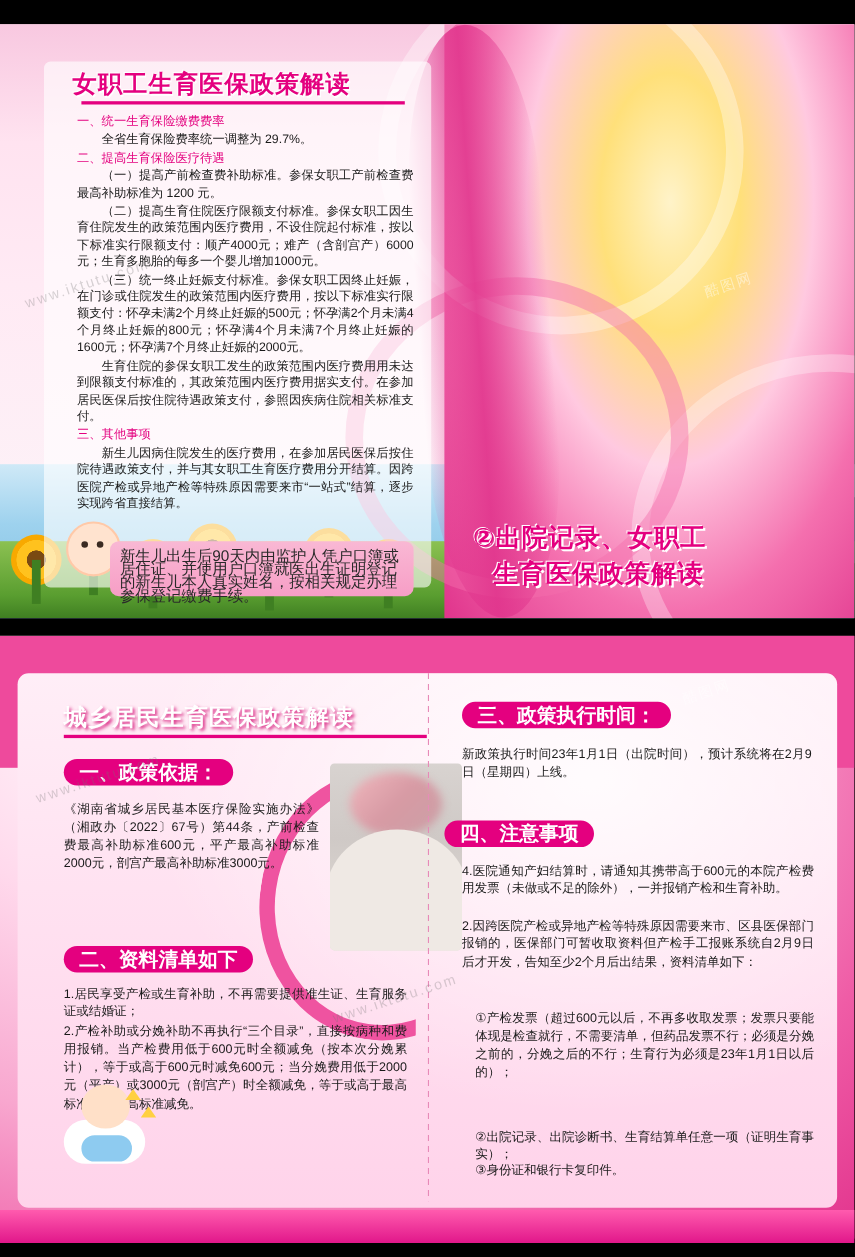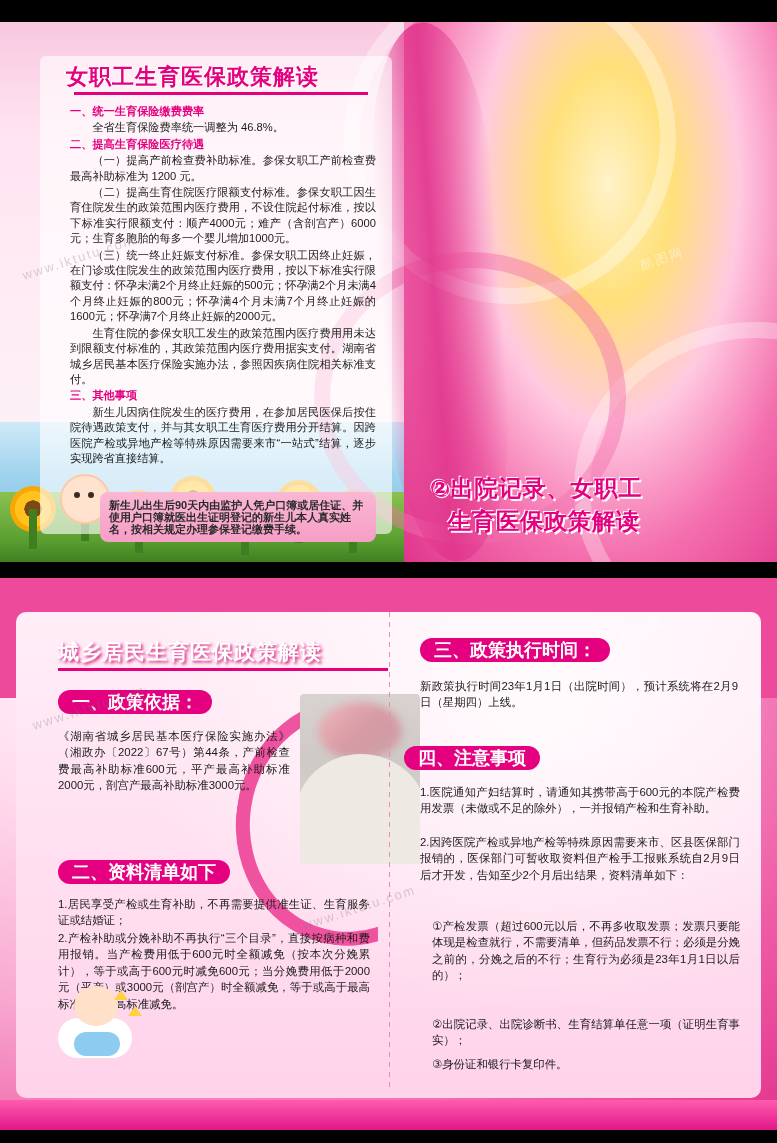"一、统一生育保险缴费费率" .hd { font-weight: bold -> normal }
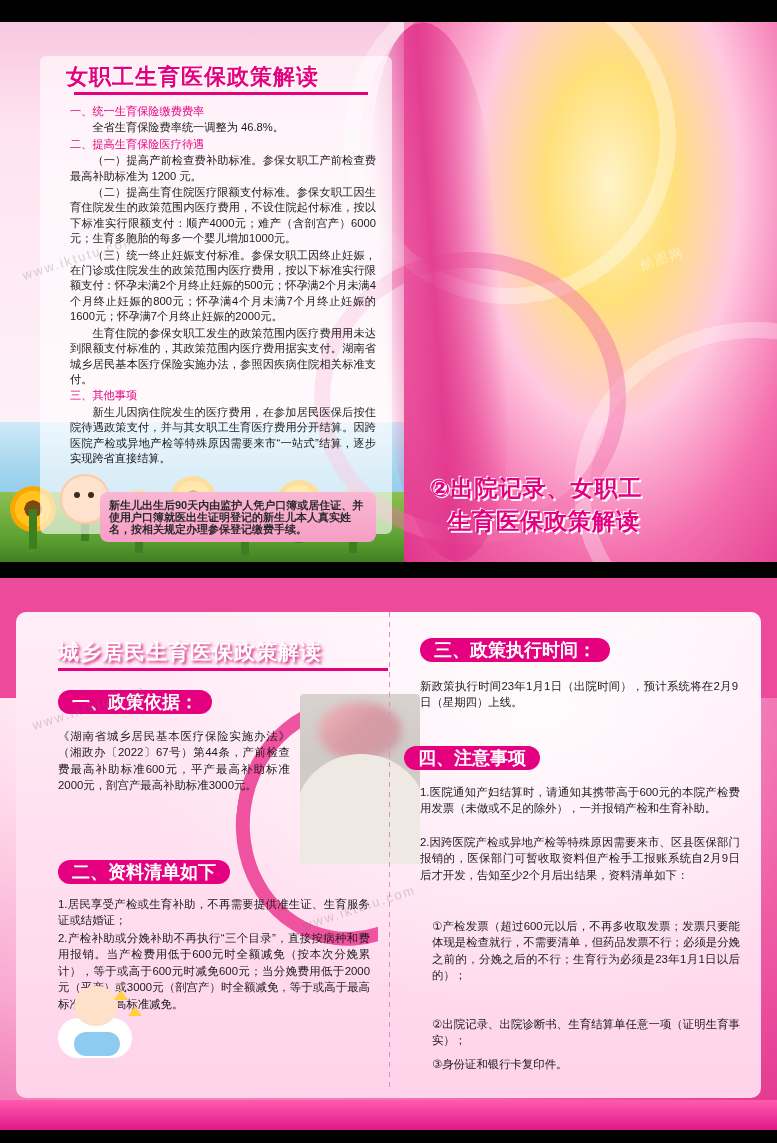"全省生育保险费率统一调整为 46.8%。" p.ind { text: 46.8% -> 29.7% }
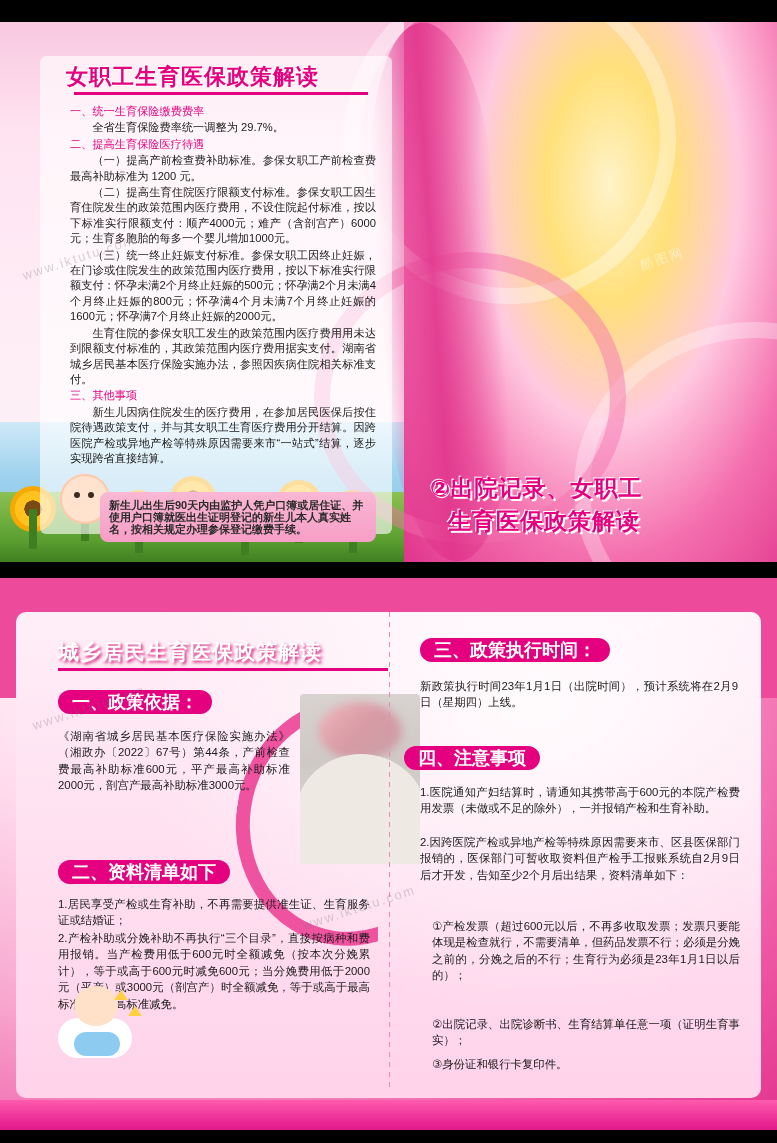"生育住院的参保女职工发生的政策范围内医疗费用用未达到限额支付标准的，其政策范围内" p.ind { text: 湖南省城乡居民基本医疗保险实施办法 -> 在参加居民医保后按住院待遇政策支付 }
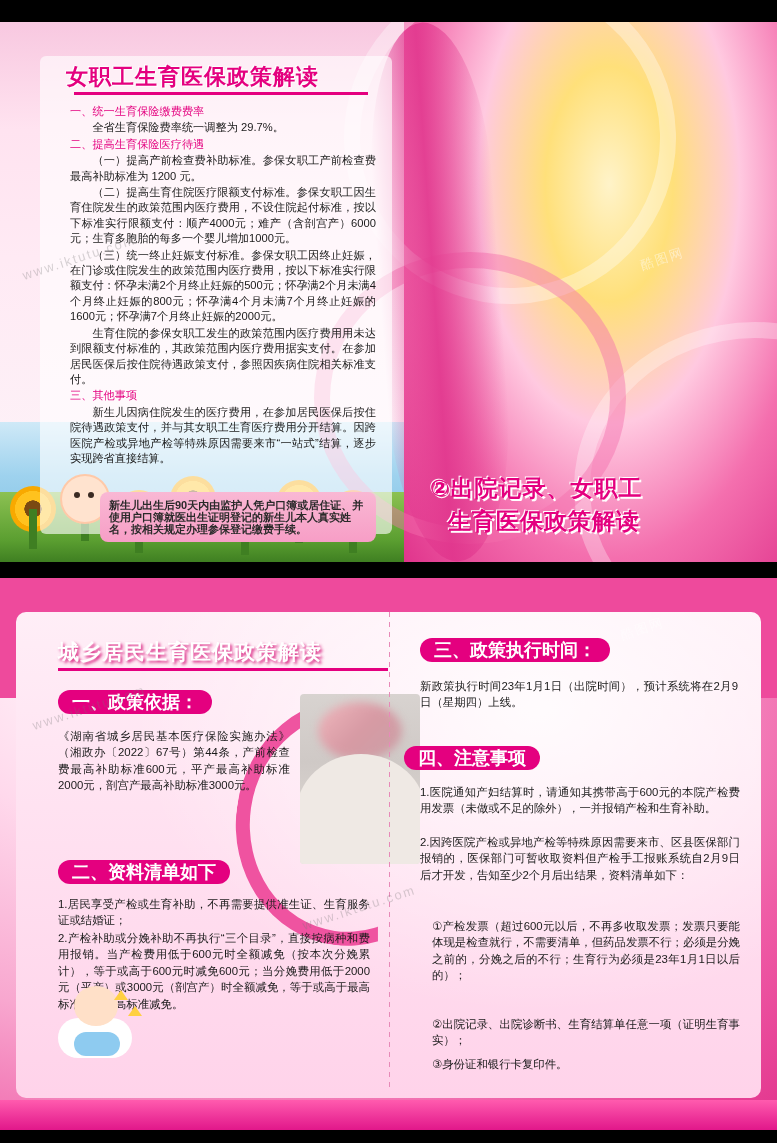"新生儿出生后90天内由监护人凭户口簿或居住证、并使用户口簿就医出生证明登记的新生" .note { font-size: 11px -> 14px; font-weight: bold -> none }
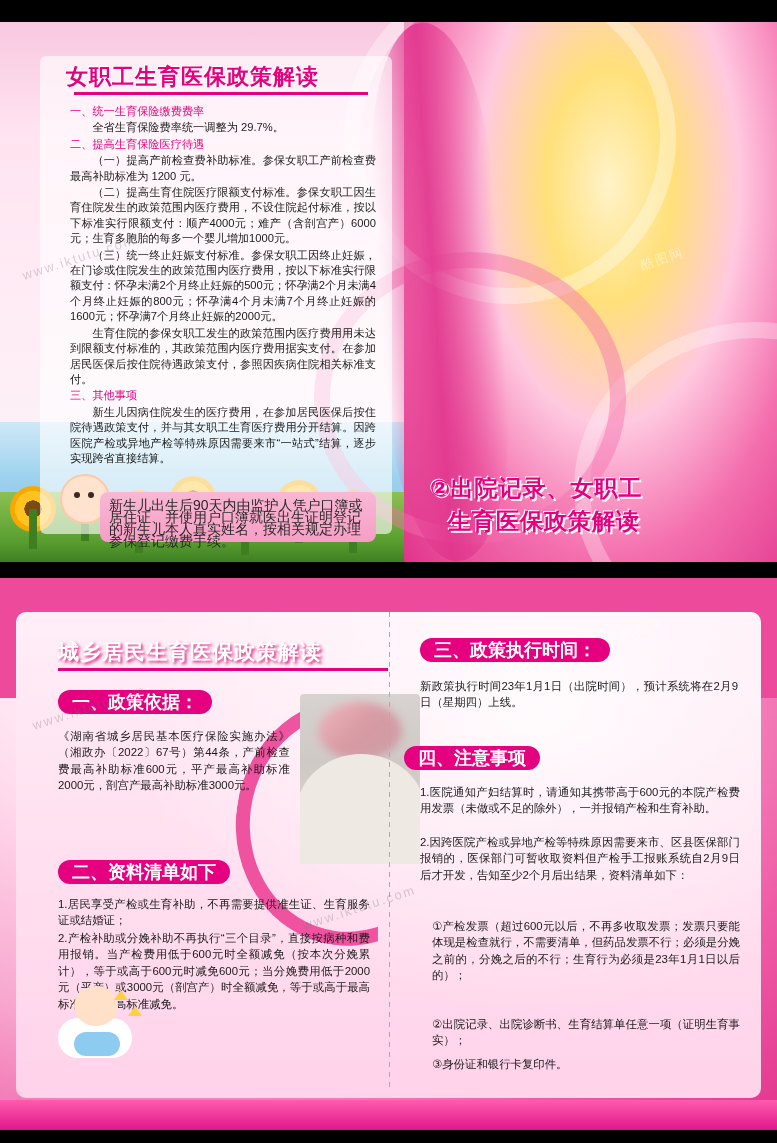"1.医院通知产妇结算时，请通知其携带高于600元的本院产检费用发票（未做或不足的" div.para { text: 1 -> 4 }
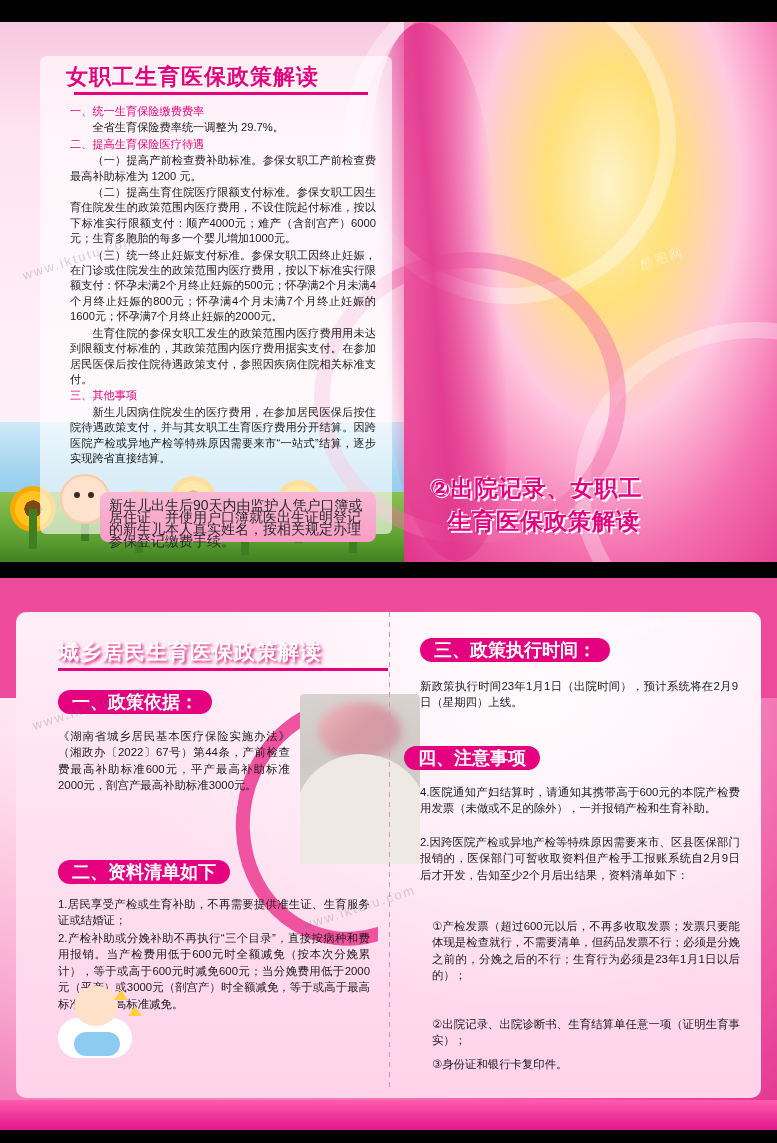"②出院记录、出院诊断书、生育结算单任意一项（证明生育事实）；" div.para { top: 438px -> 448px }
